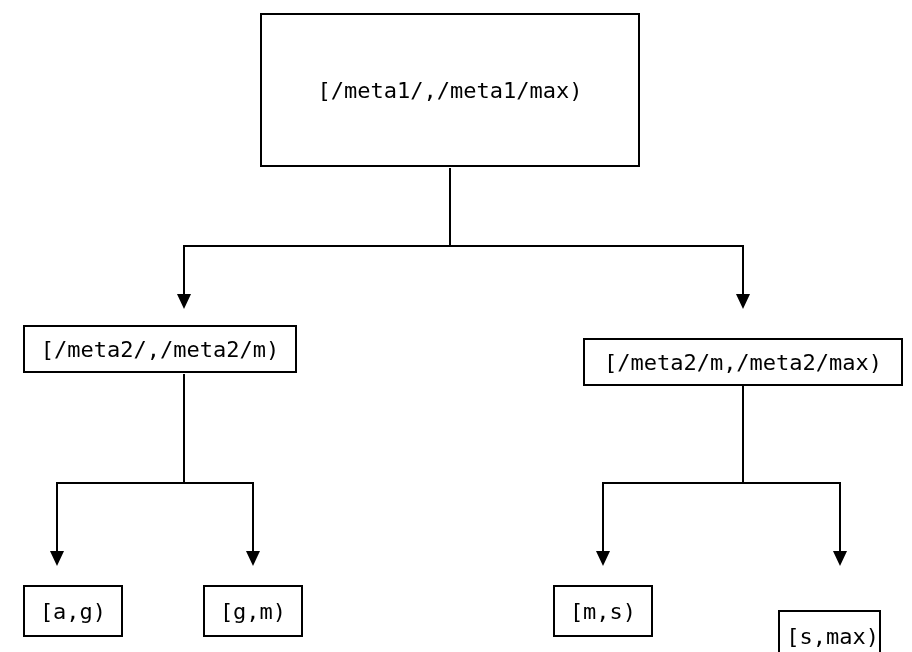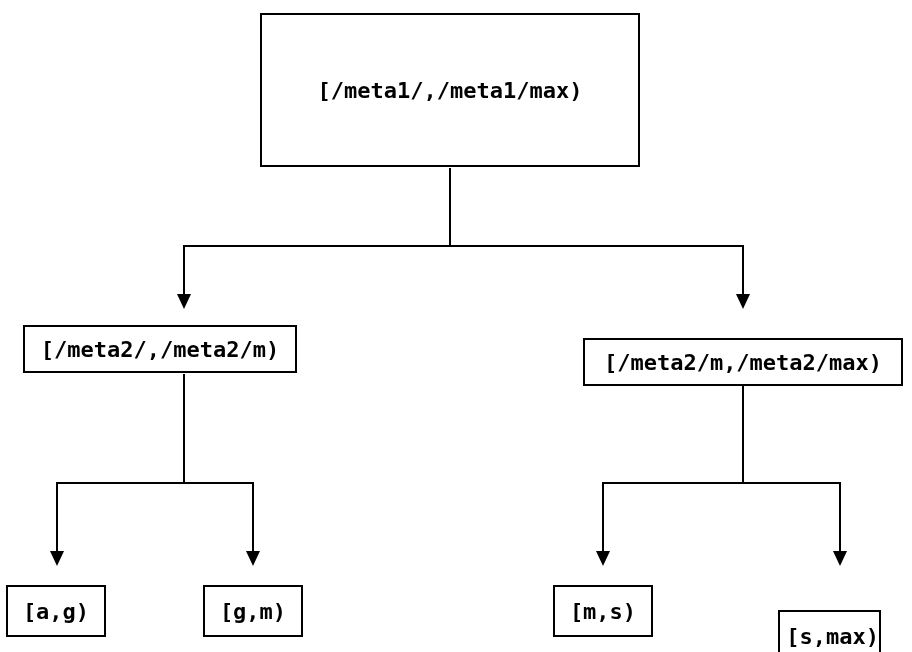"[/meta1/,/meta1/max)" .node { font-weight: 700 -> 400 }
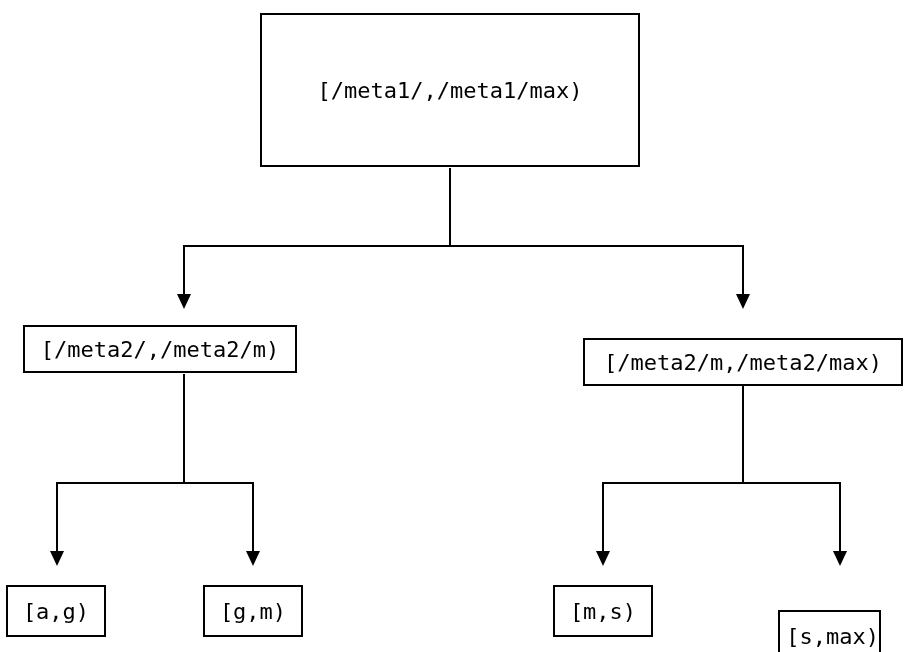"[a,g)" .node-ag { left: 6px -> 23px }
